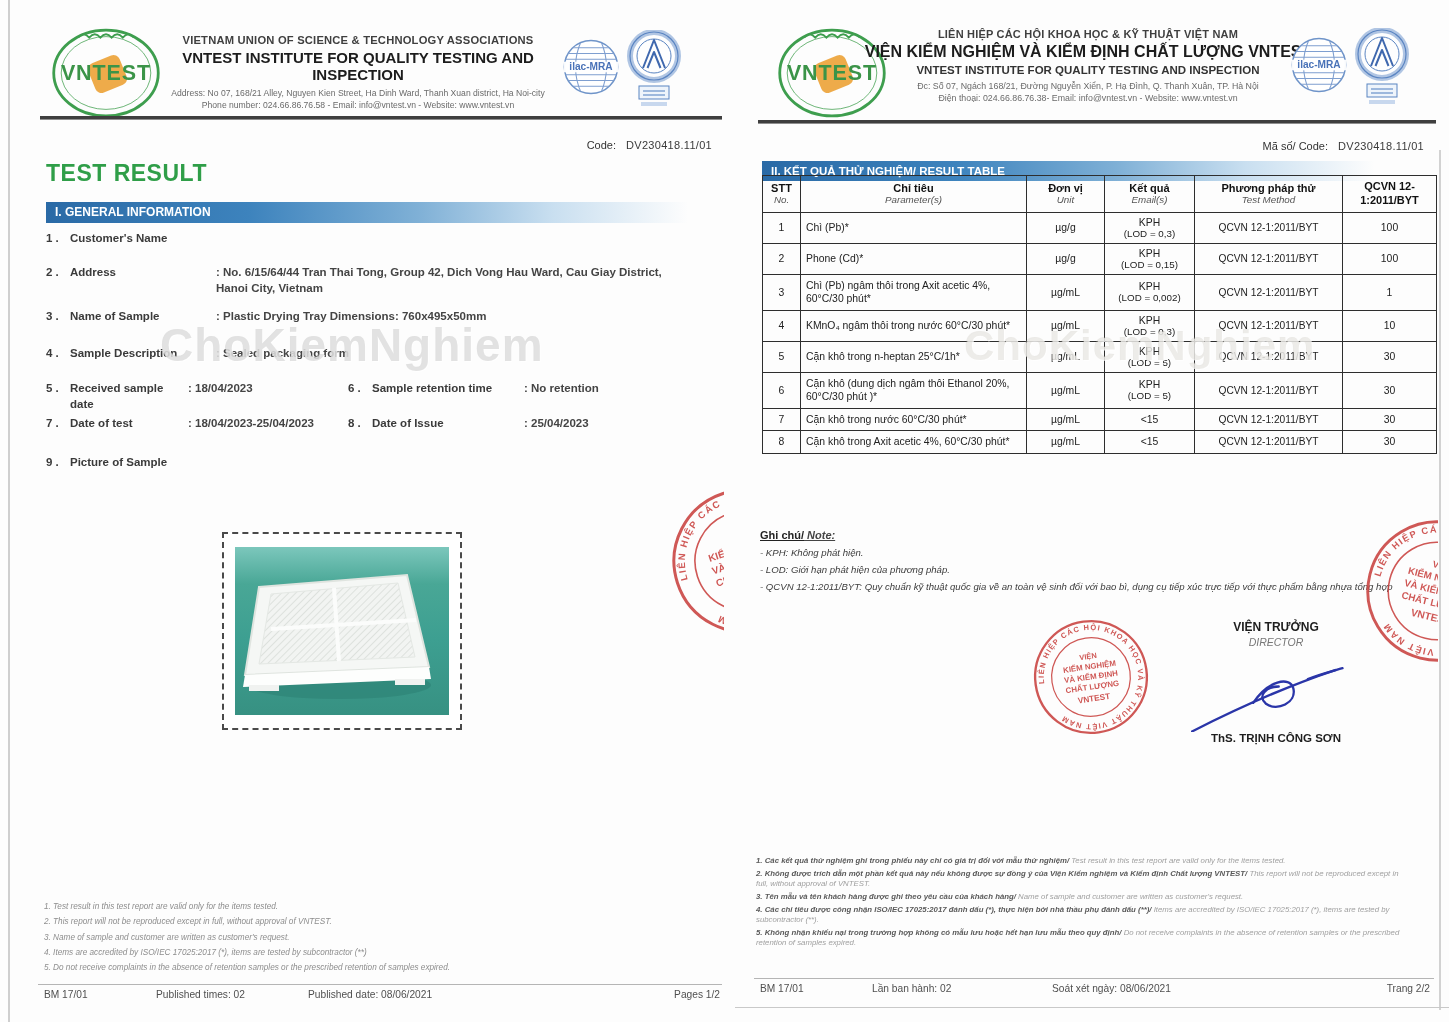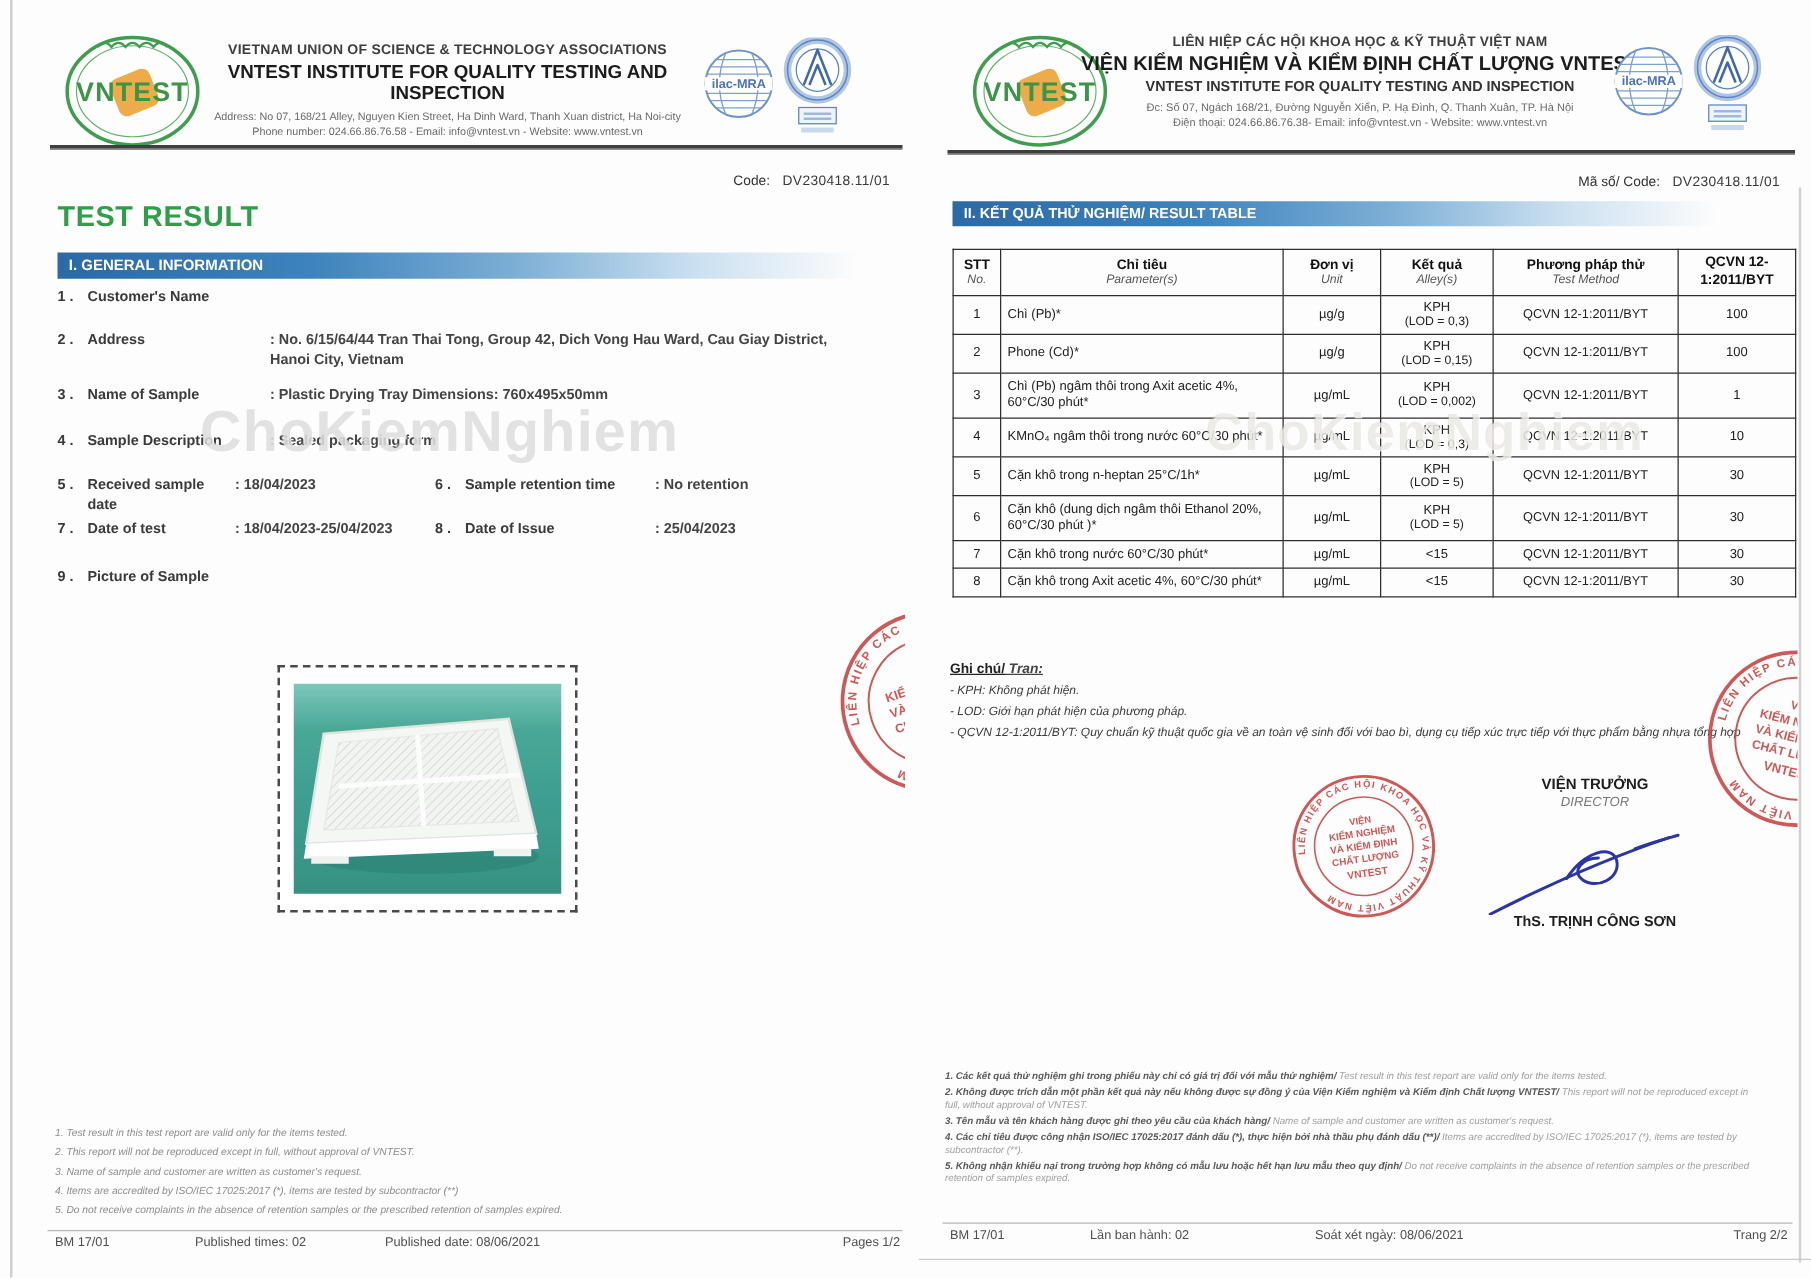"STT" table.res { top: 199px -> 175px }
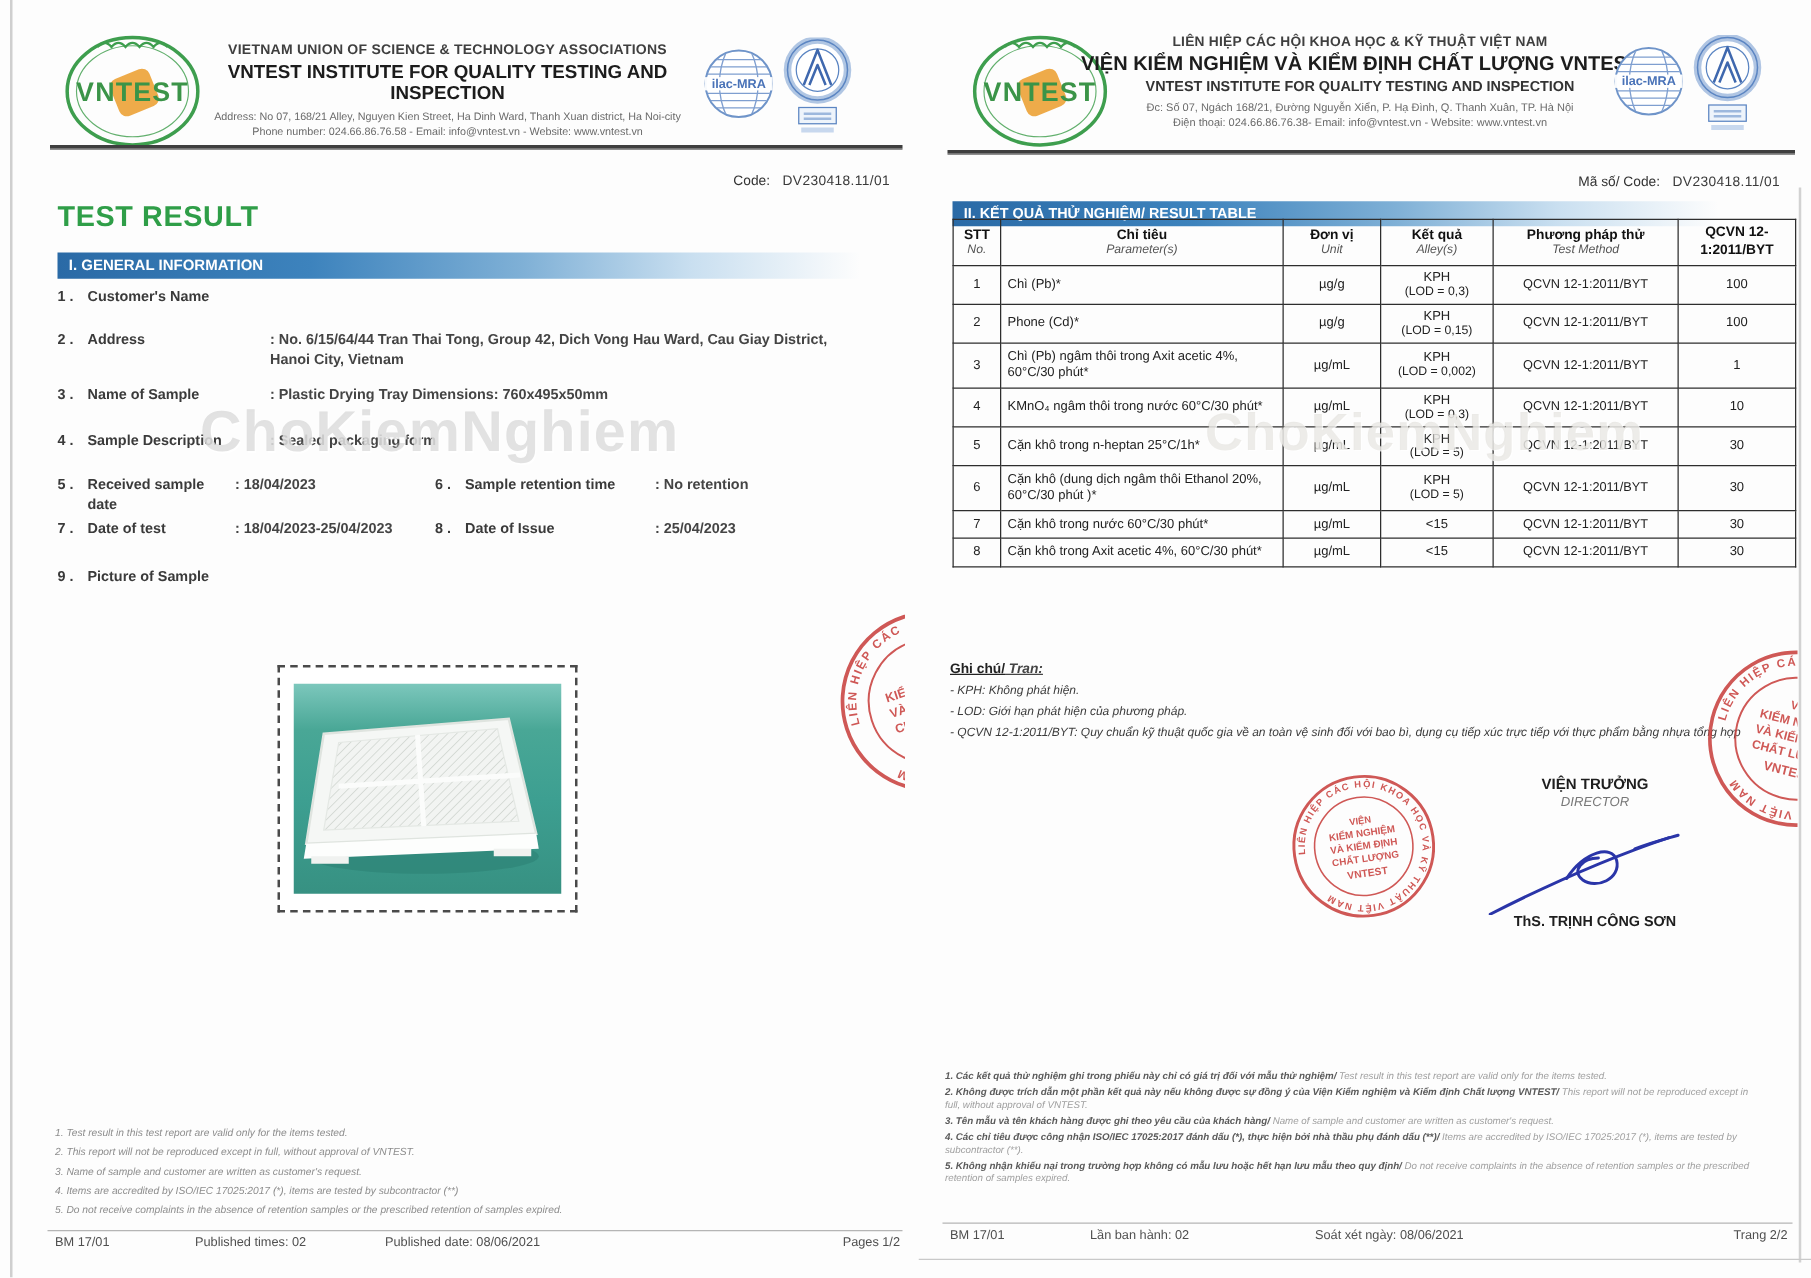"Alley(s)" div.en { text: Alley -> Email }
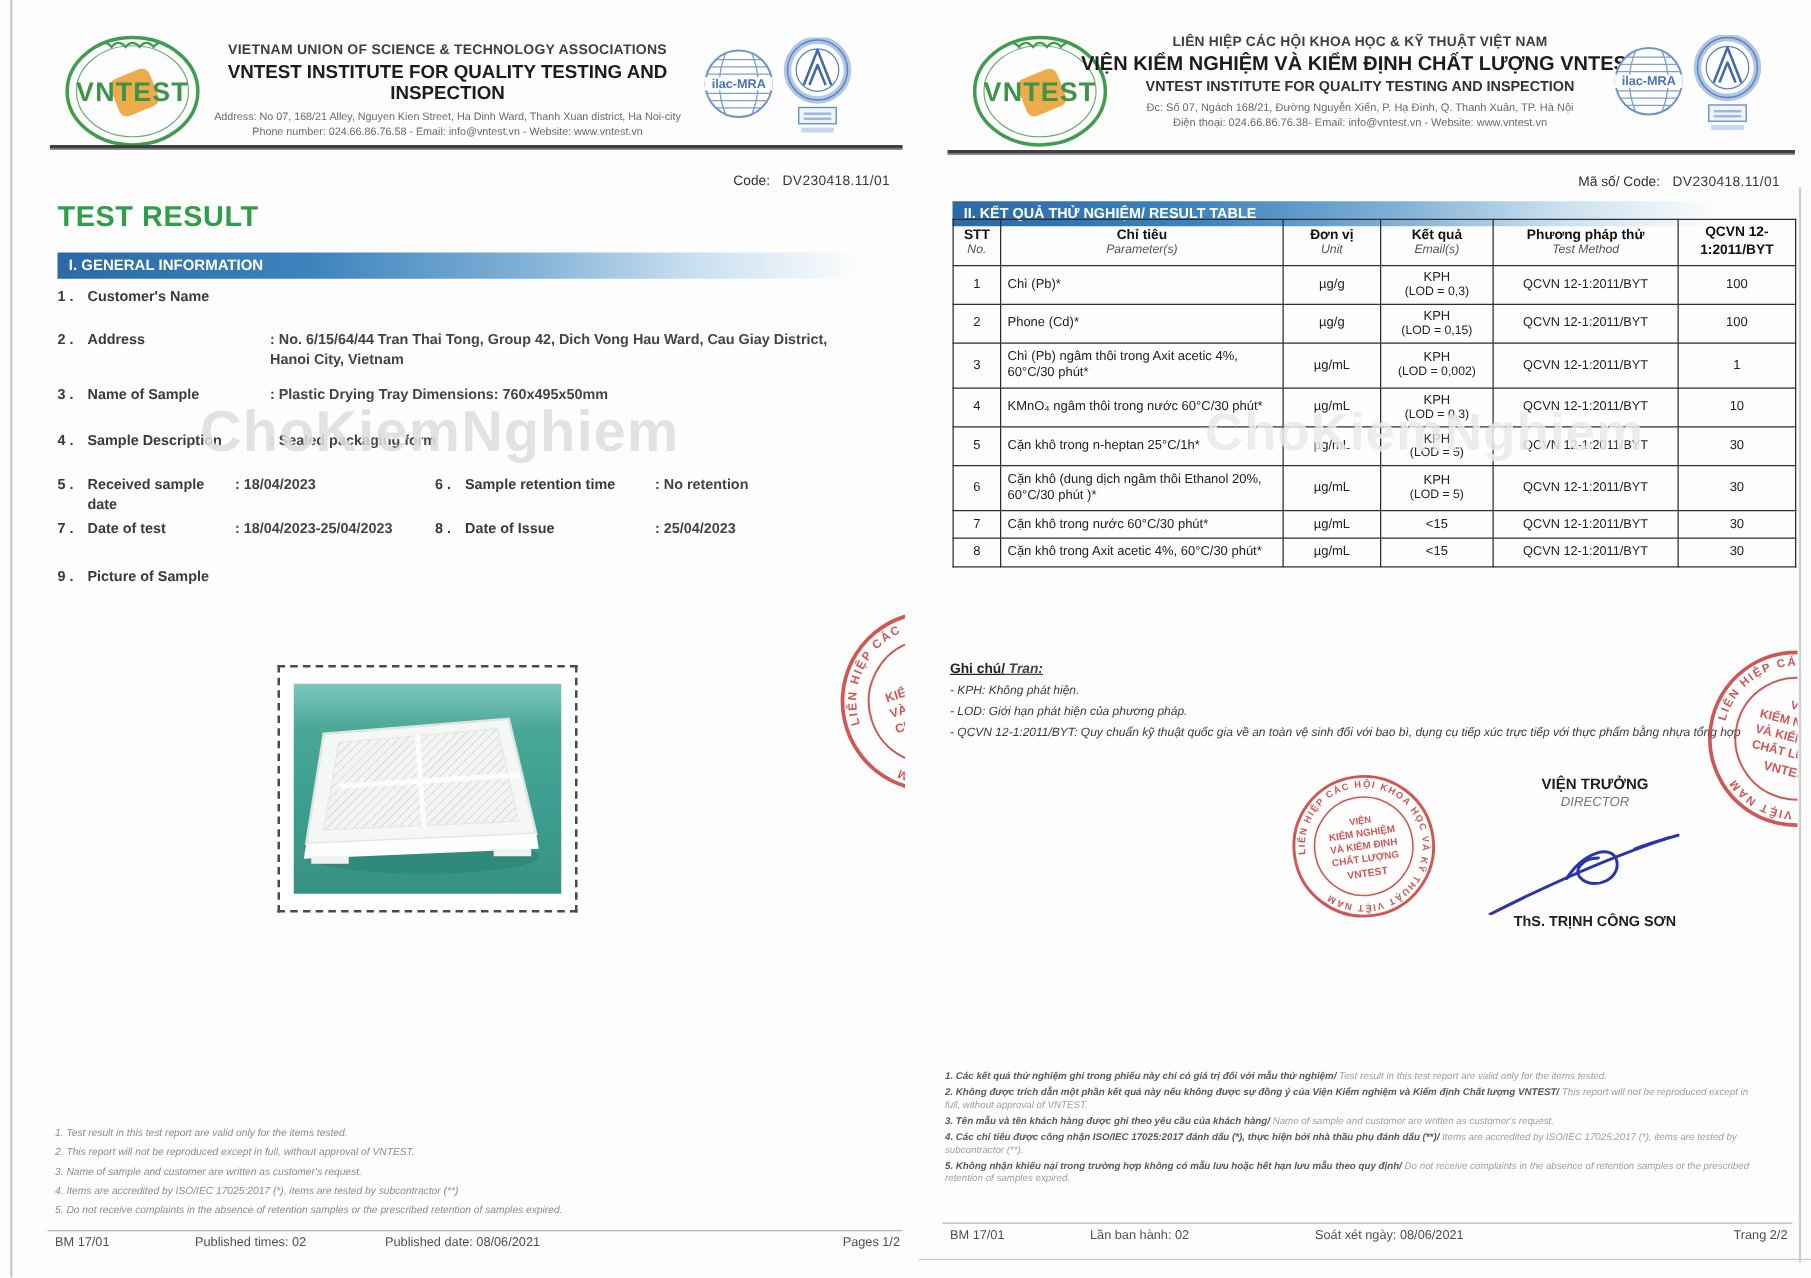"Tran:" span.en { text: Tran -> Note }
